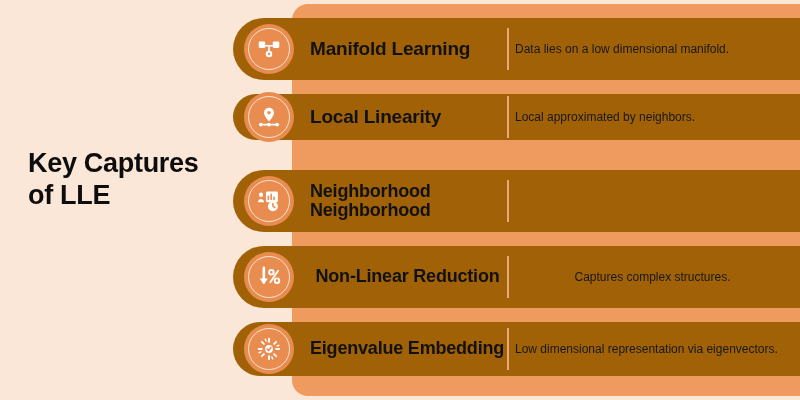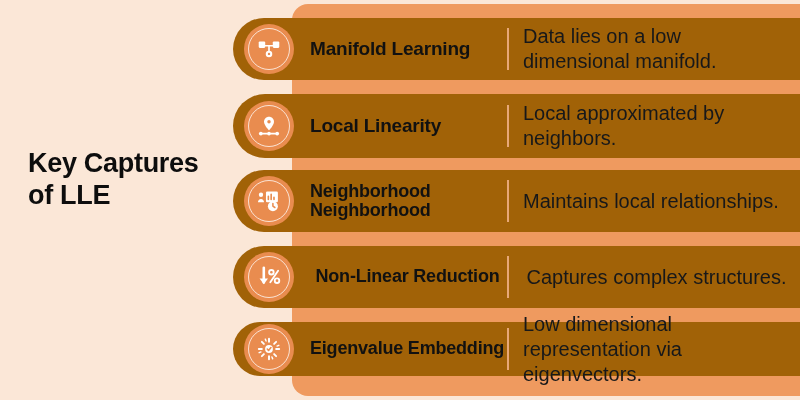"Data lies on a low" .row-desc { font-size: 20px -> 12px; margin-left: 14px -> 6px }
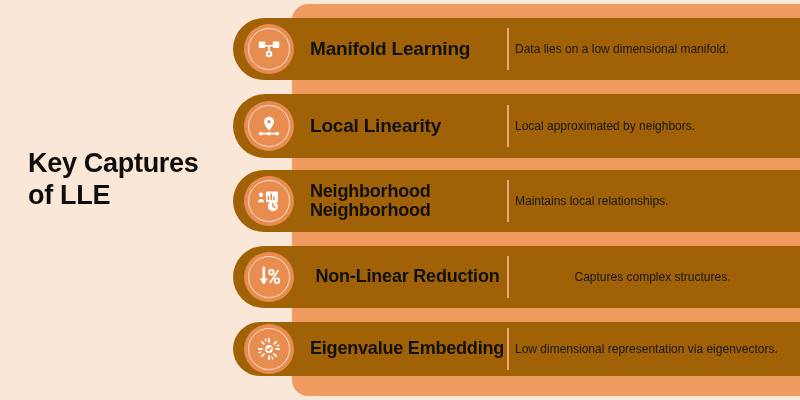"Local Linearity" .row-2 { height: 64px -> 46px }
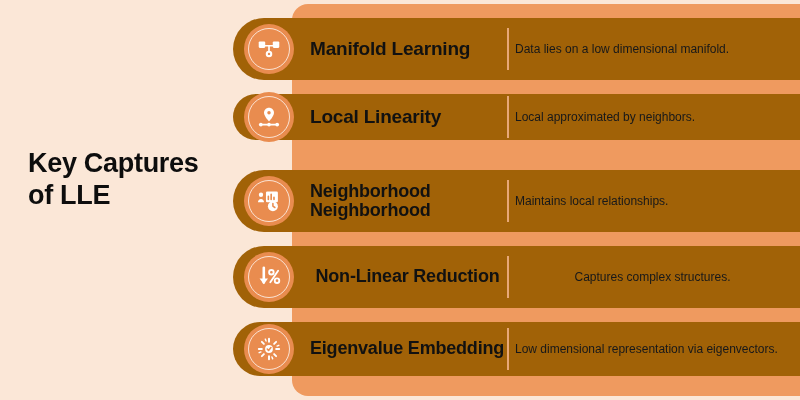"Maintains local relationships." div.row-desc { html: <div>Maintains local relationships.</div> -> none }
